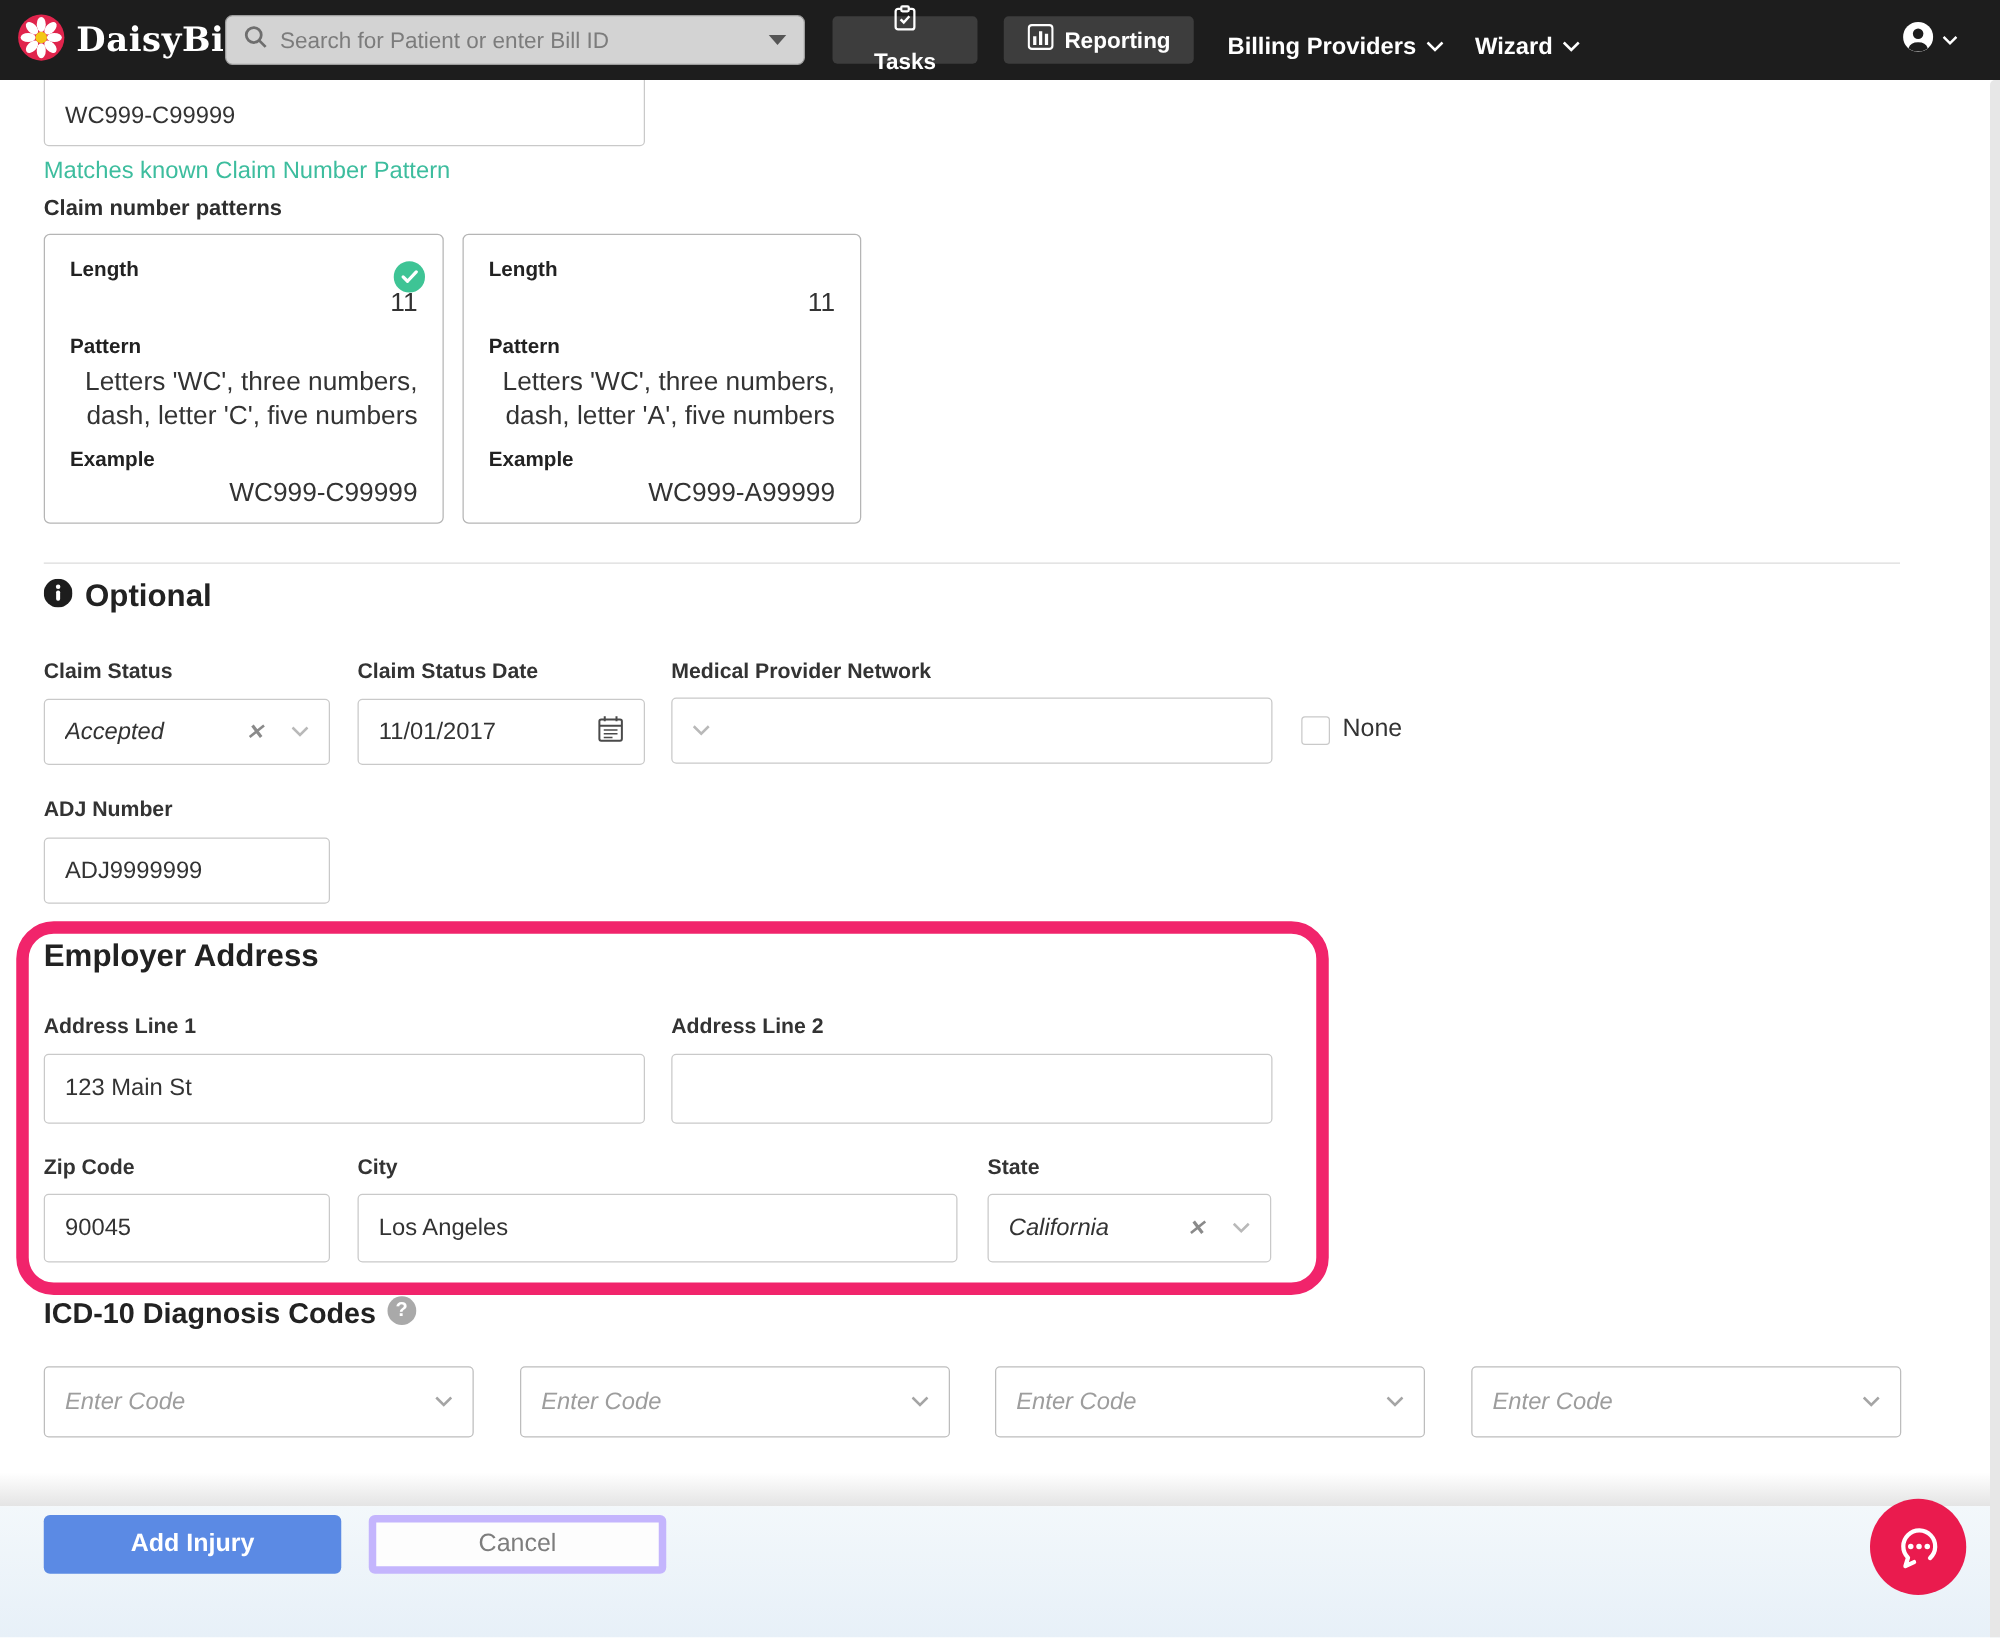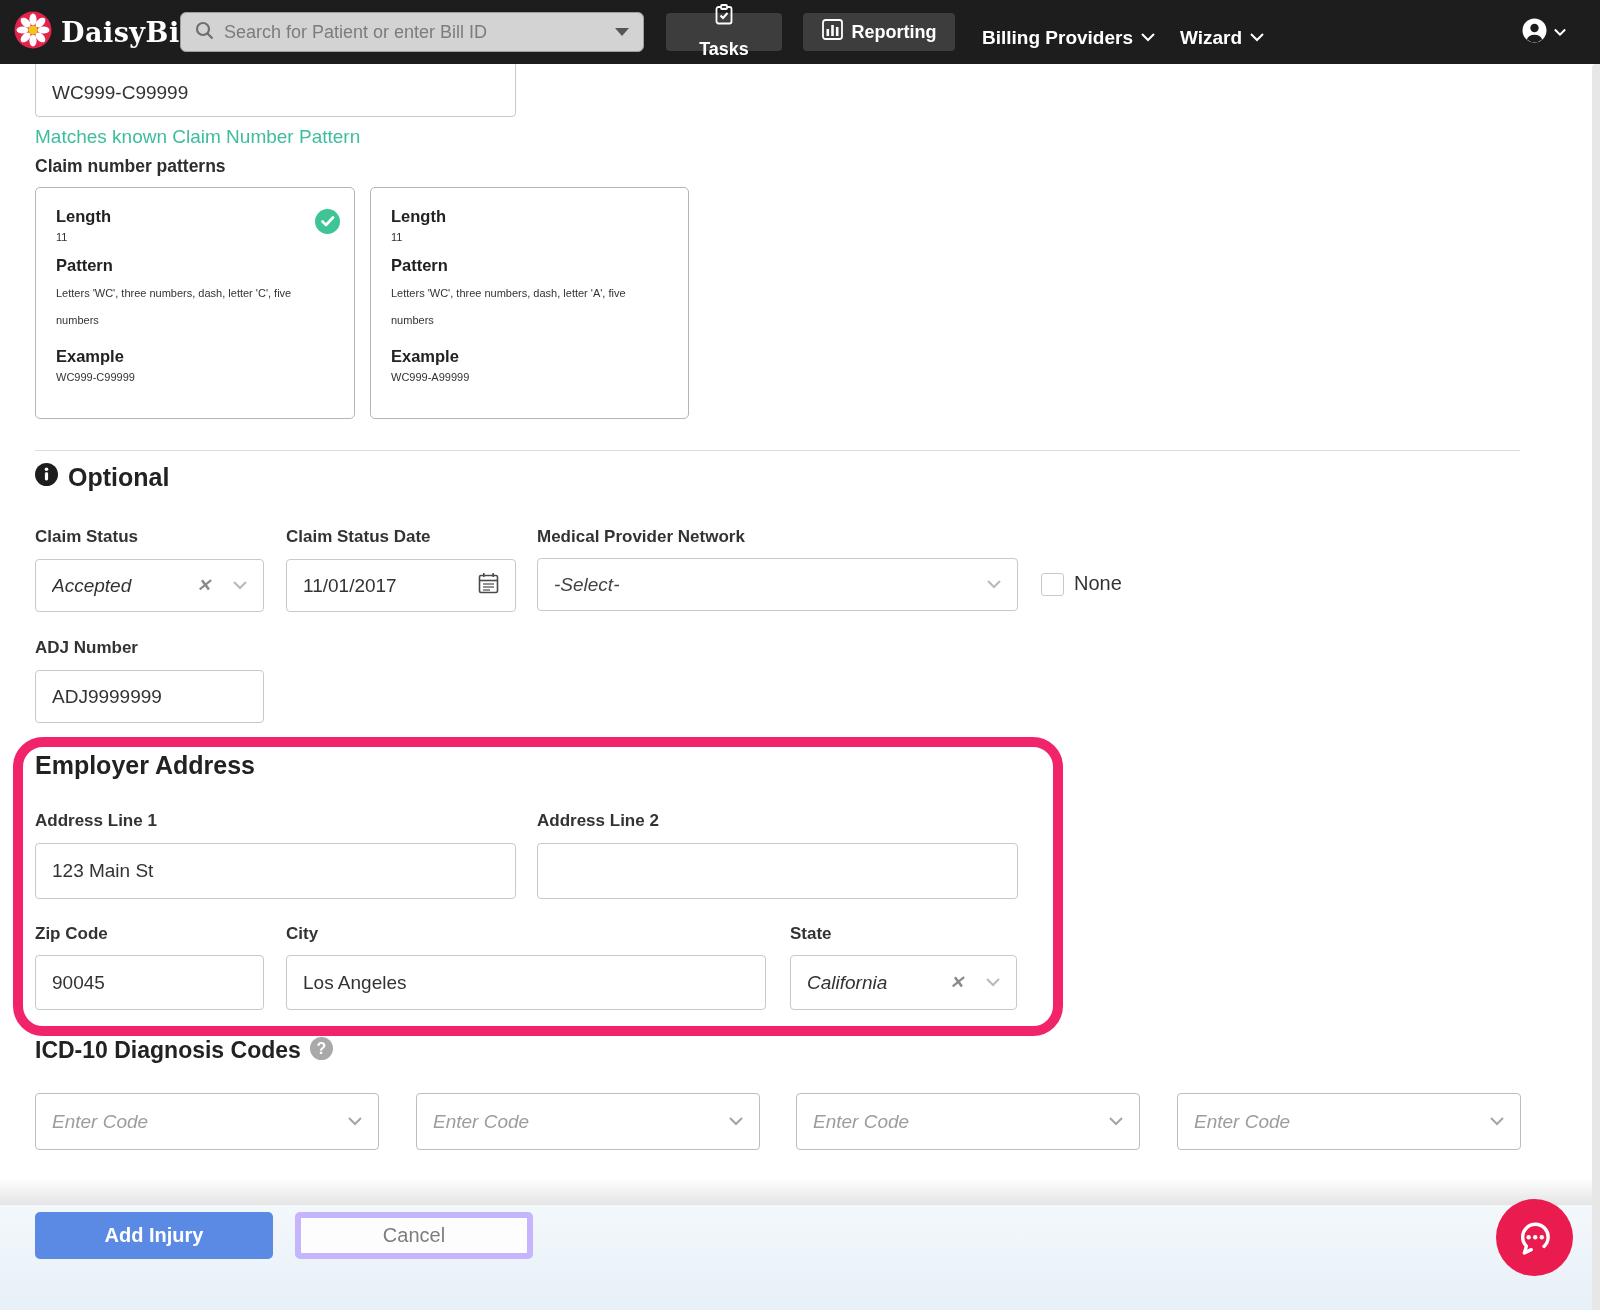"11" .c-val { font-size: 11px -> 21px; text-align: none -> right }
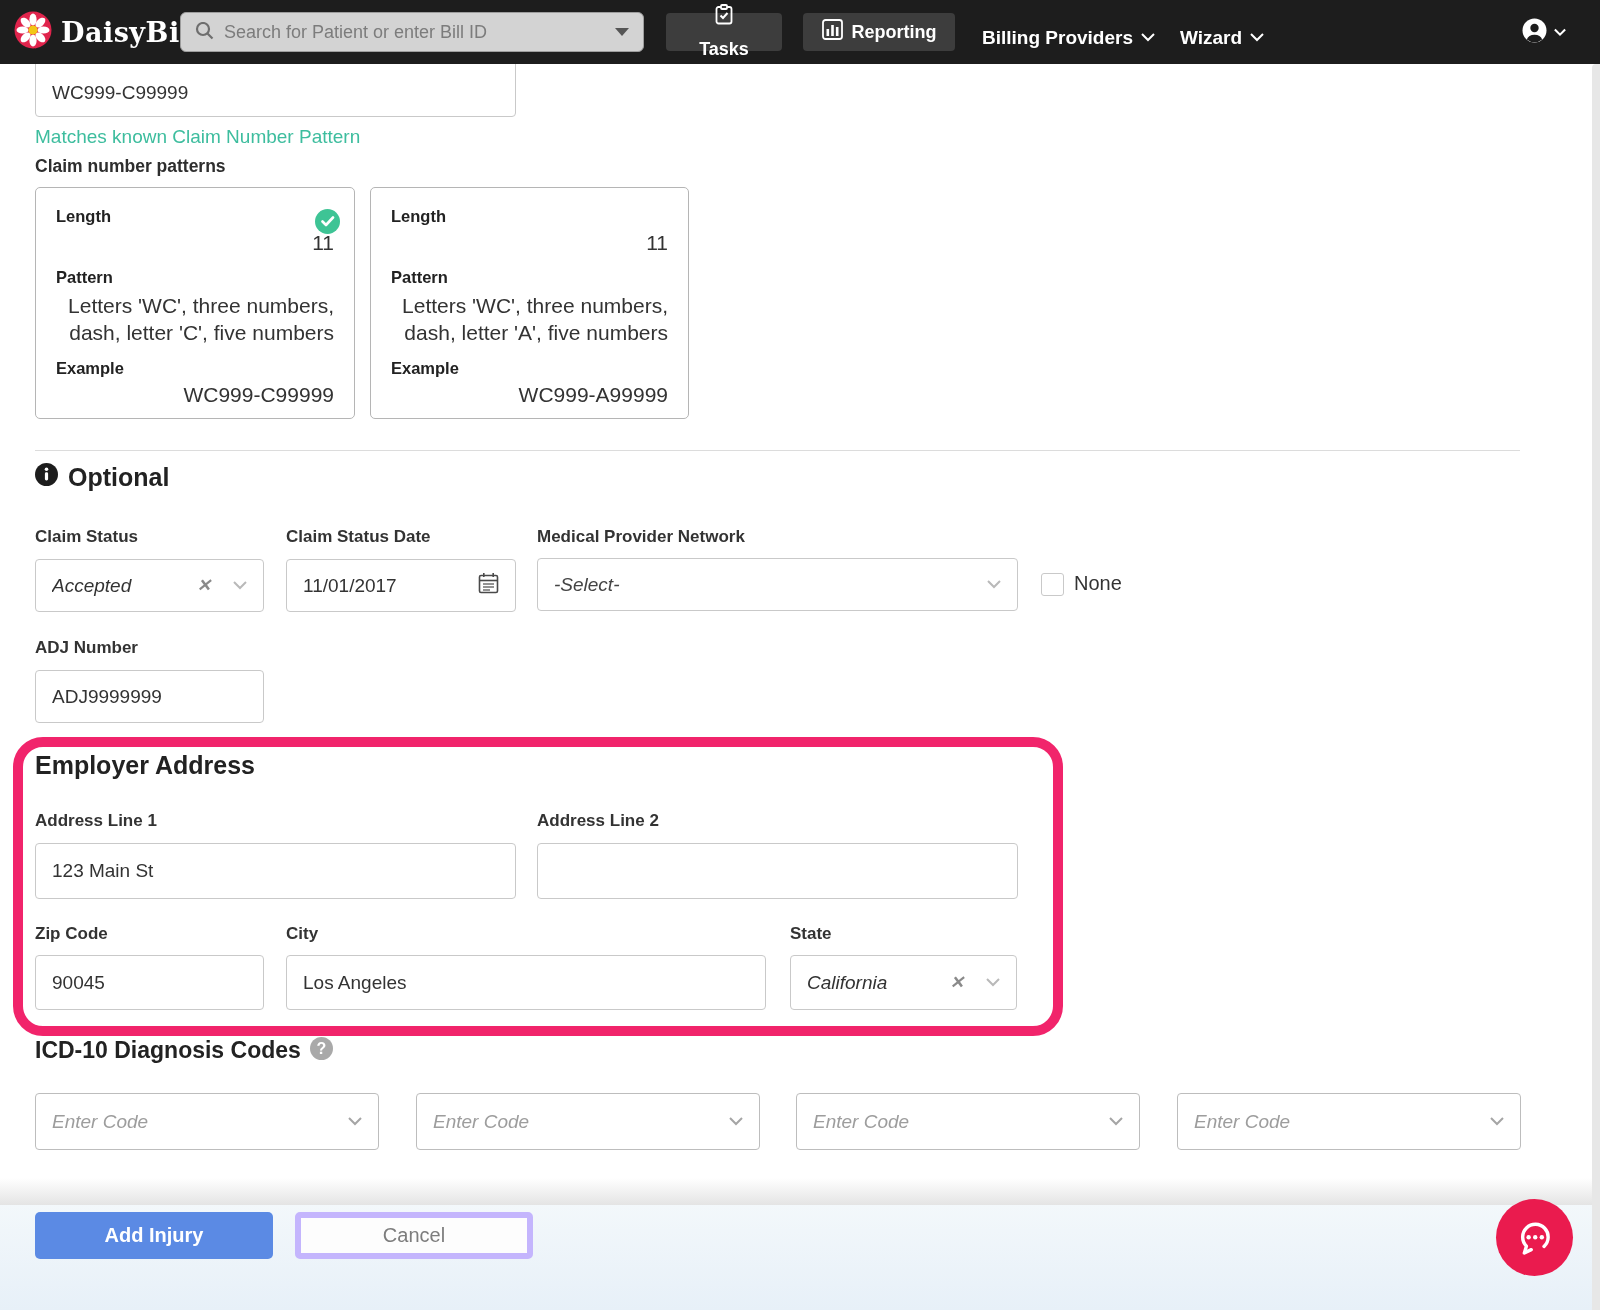"-Select-" span.sel-value { html: <span>-Select-</span> -> none }
